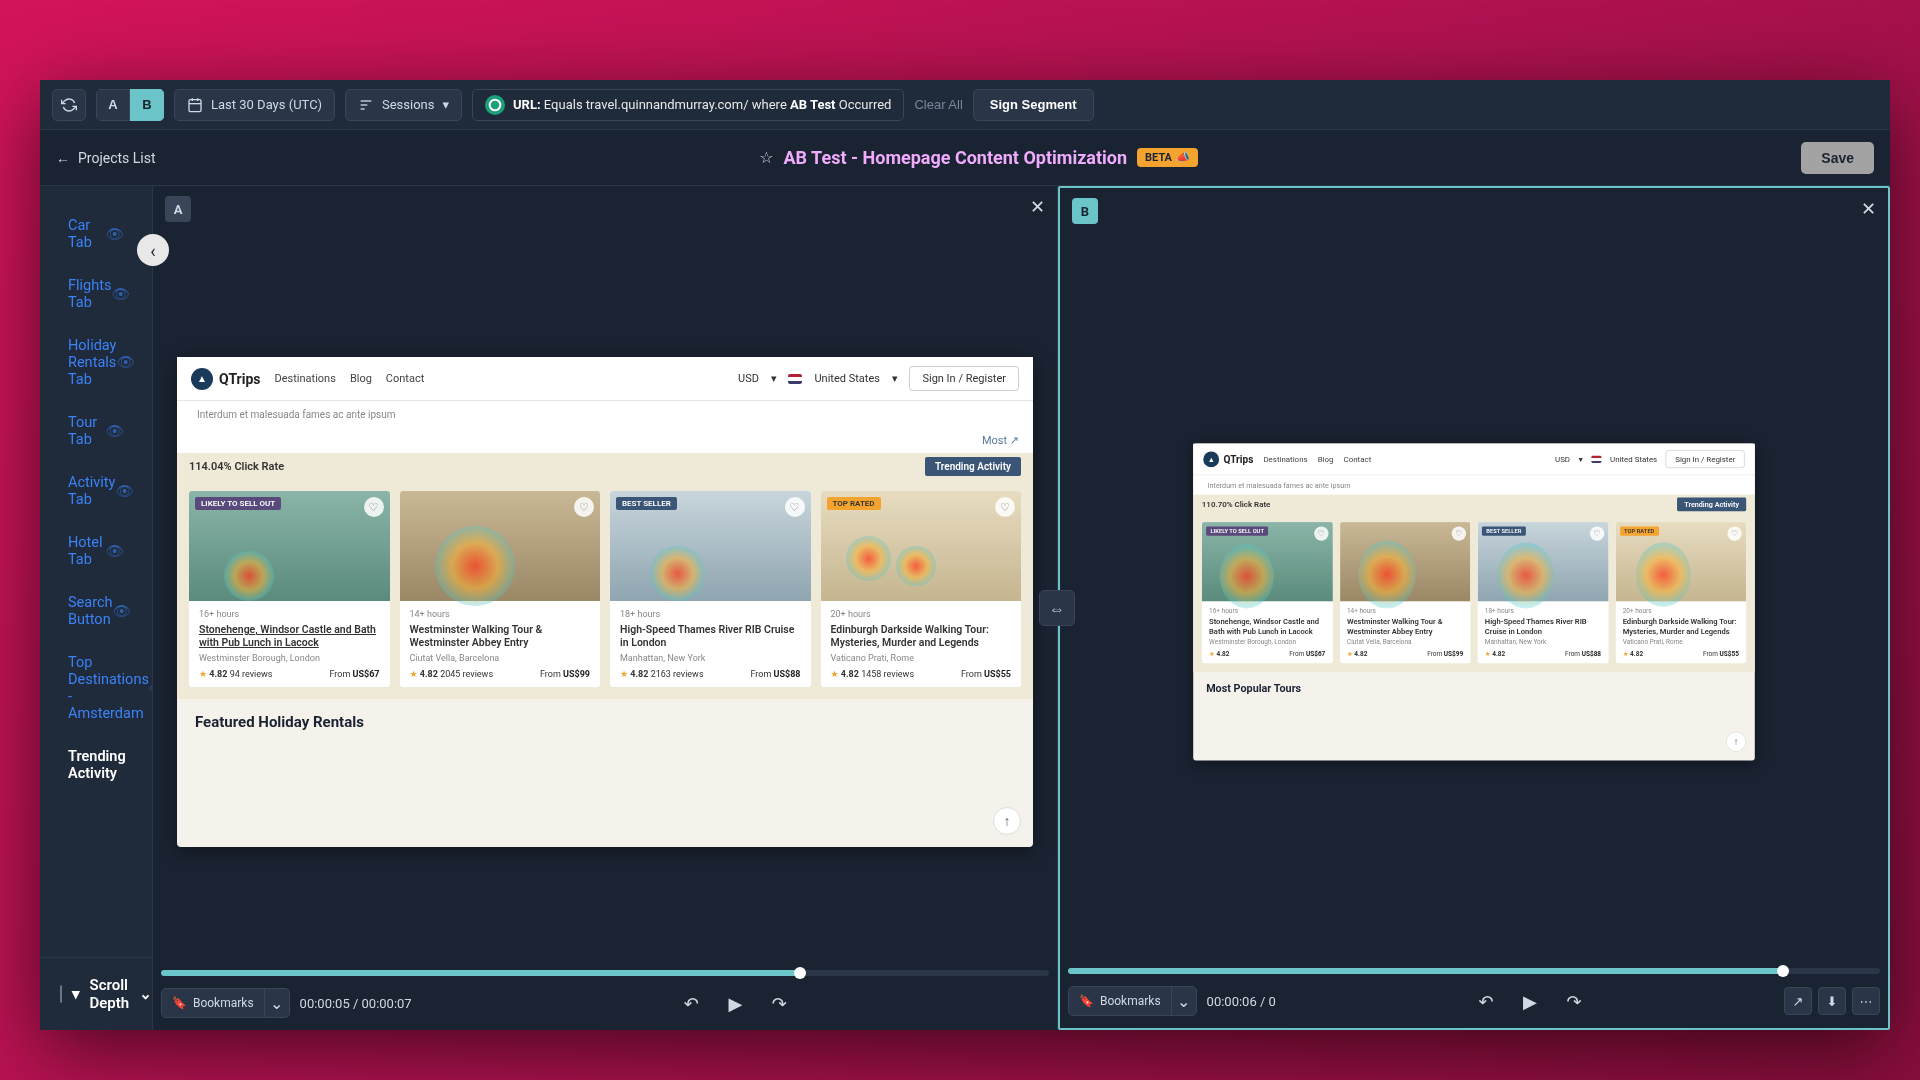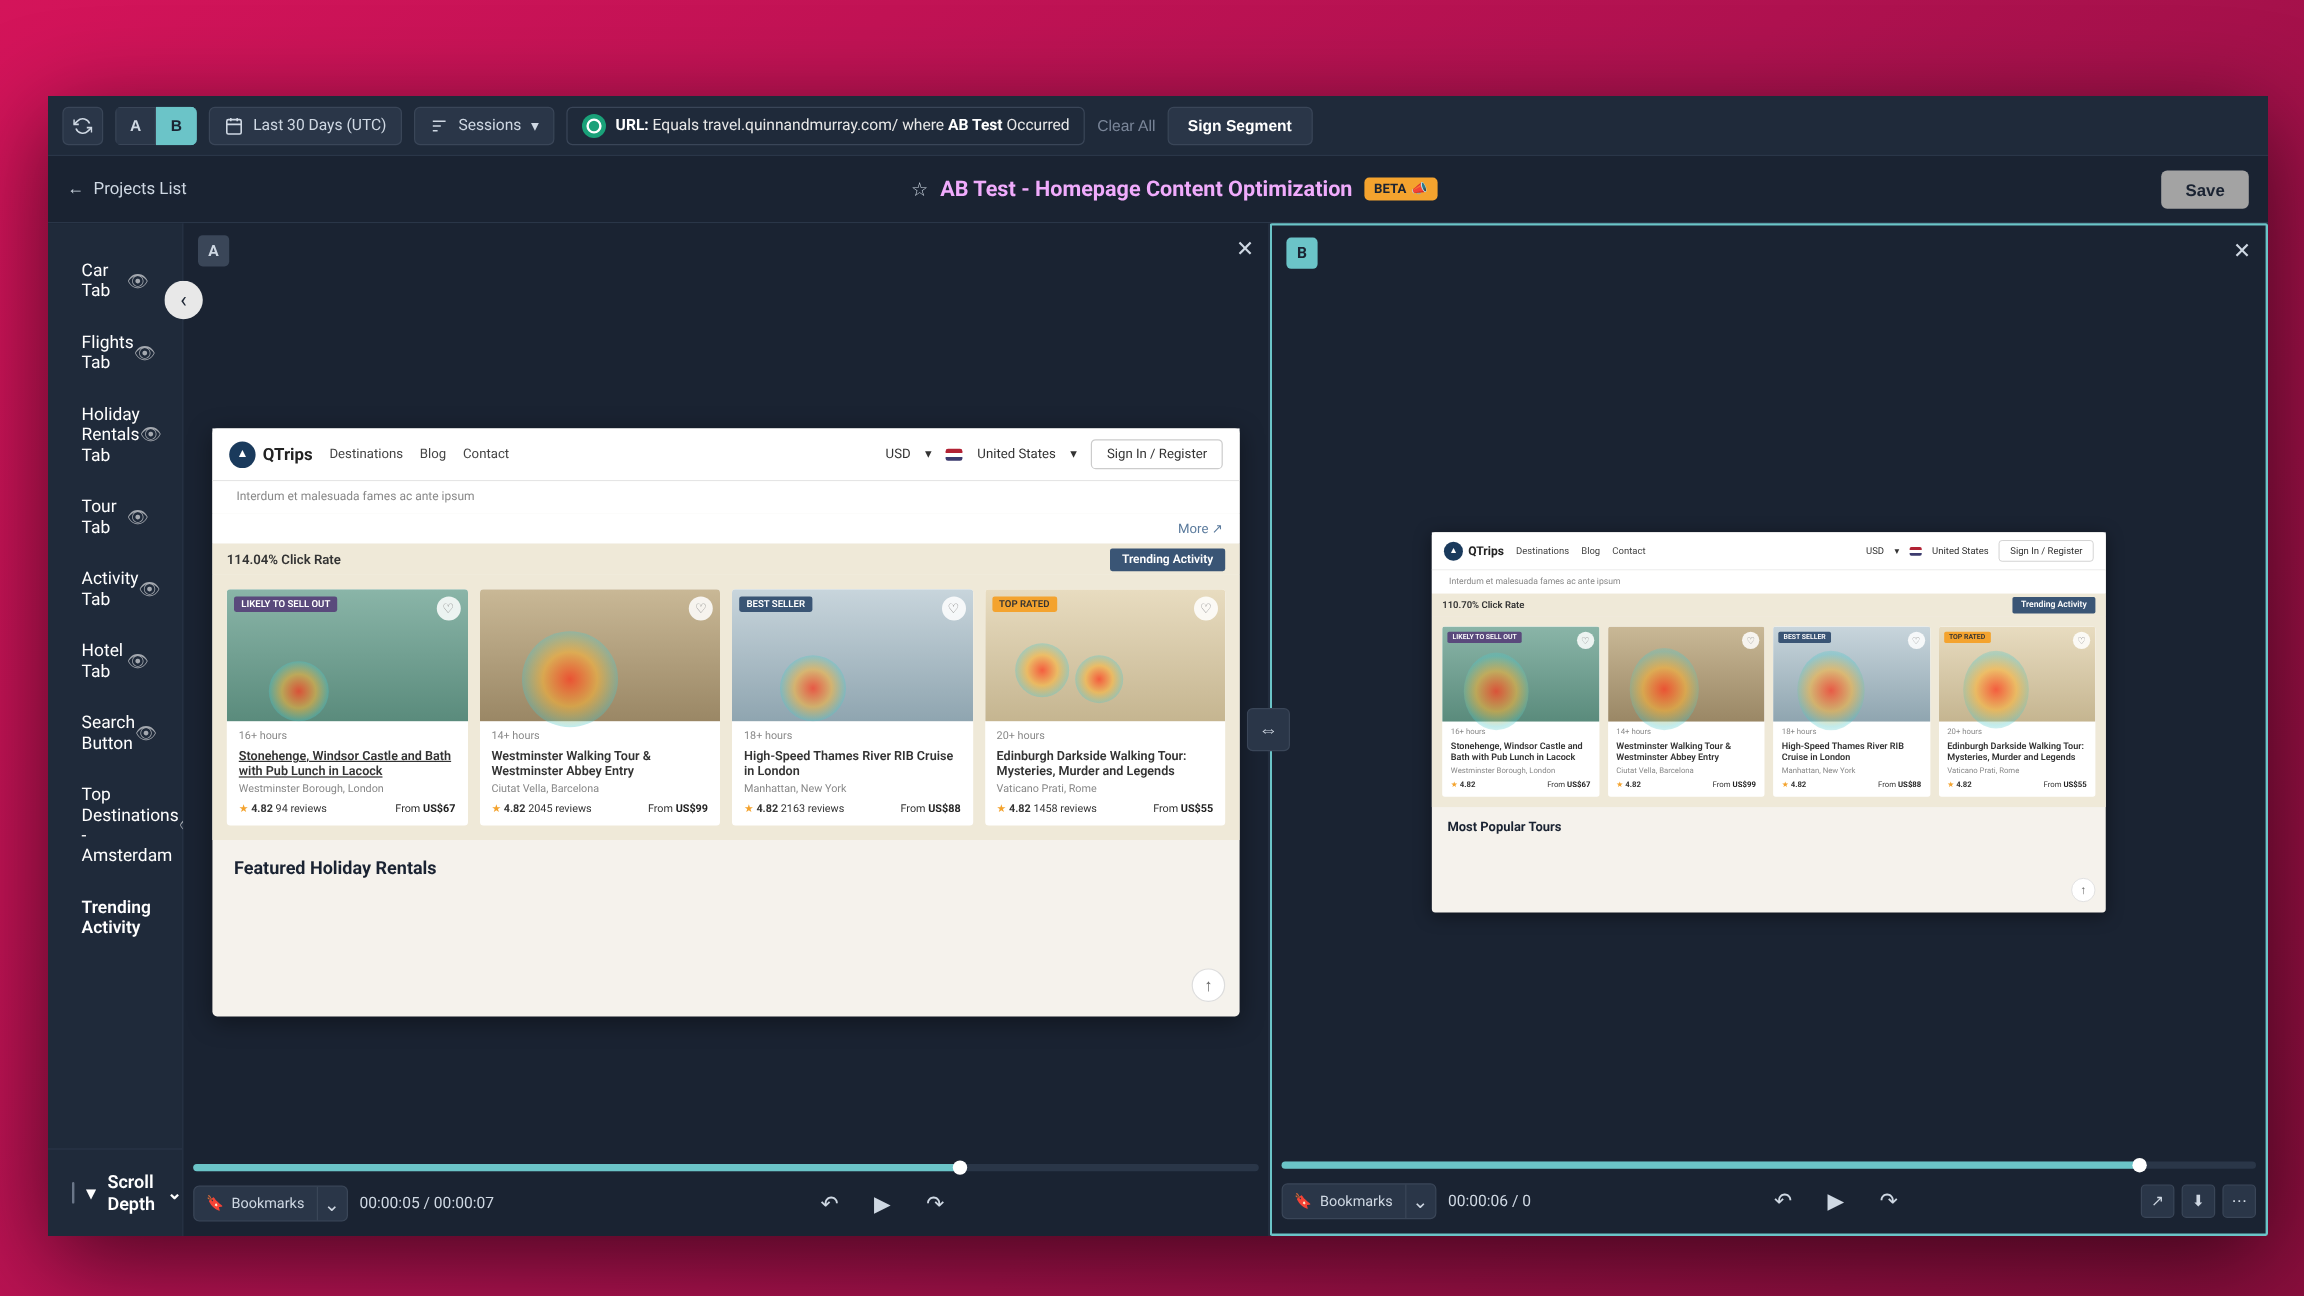"Car Tab" .sidebar-item { color: #ffffff -> #3b82f6 }
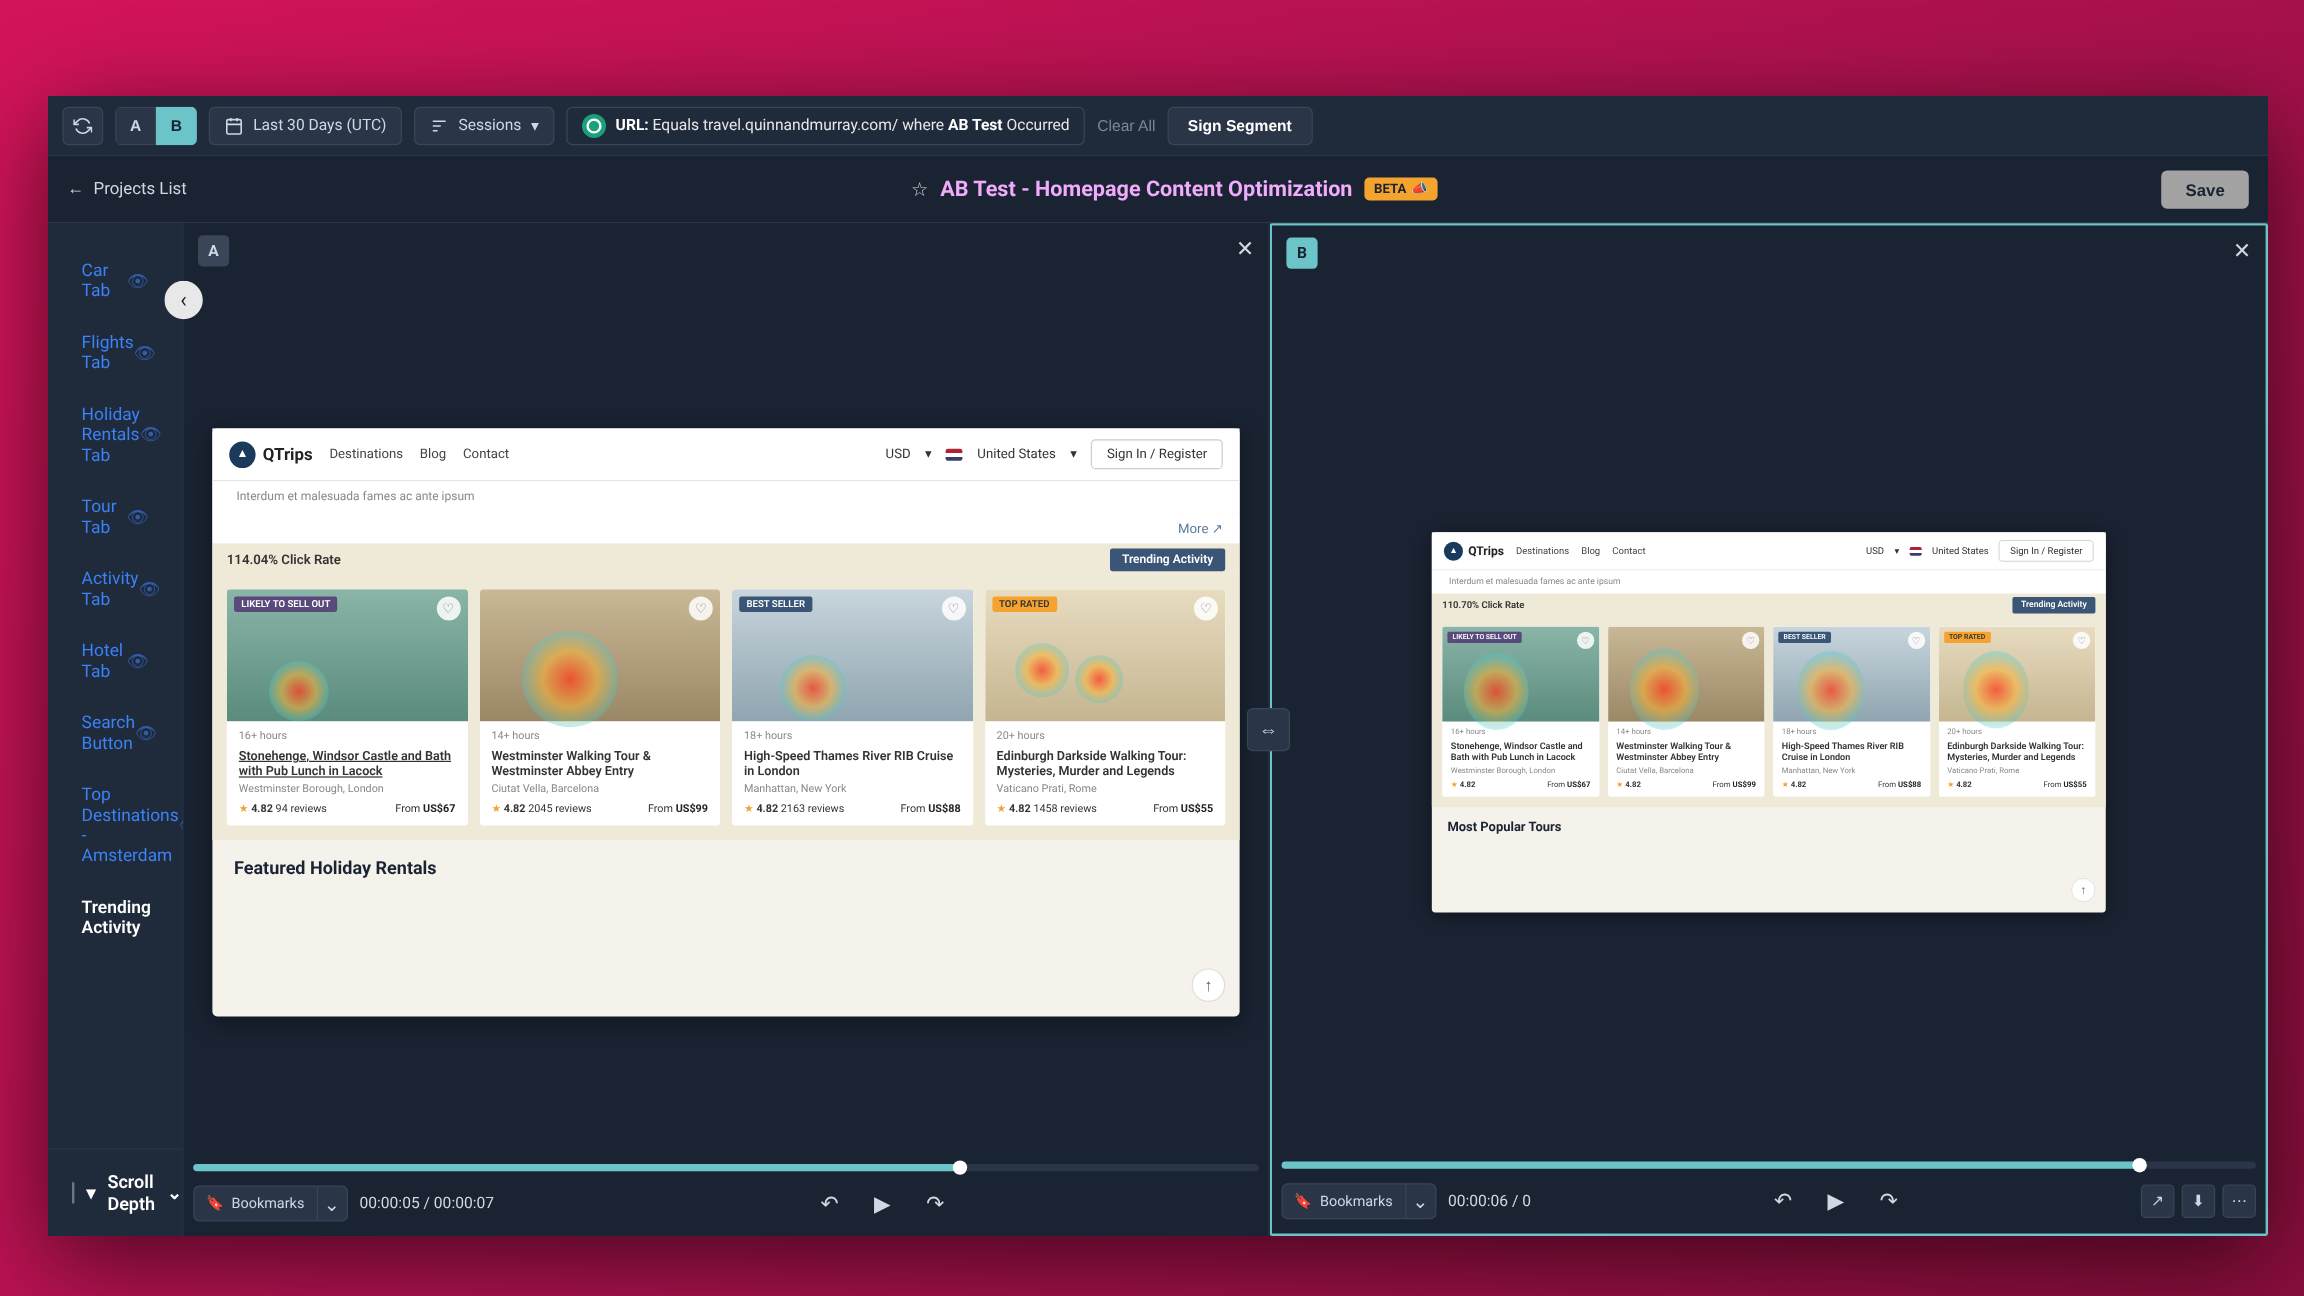"More" span { text: More -> Most }
